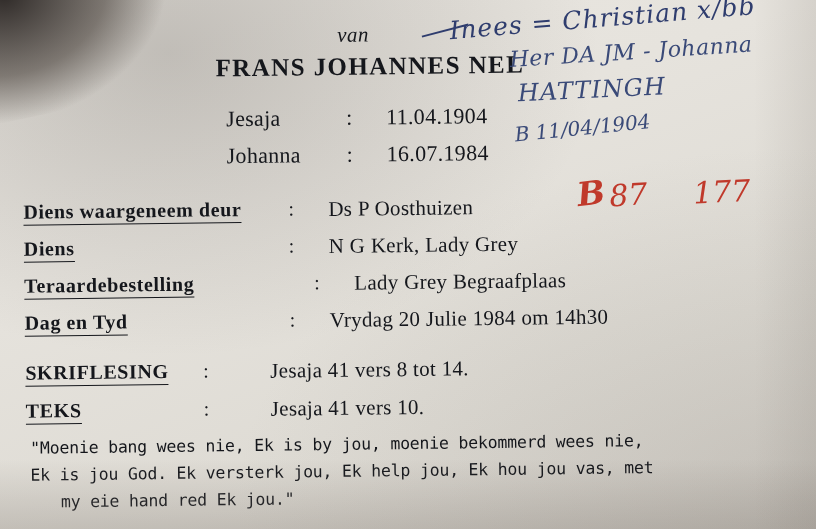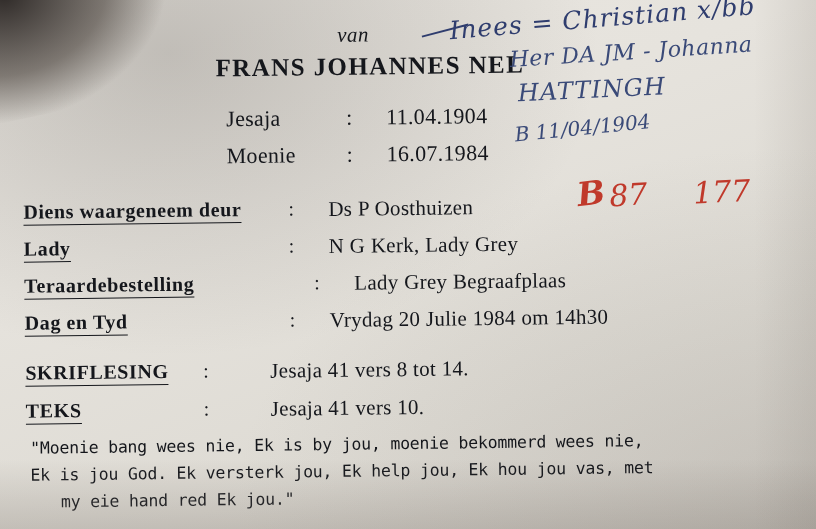"Moenie" span.lbl { text: Moenie -> Johanna }
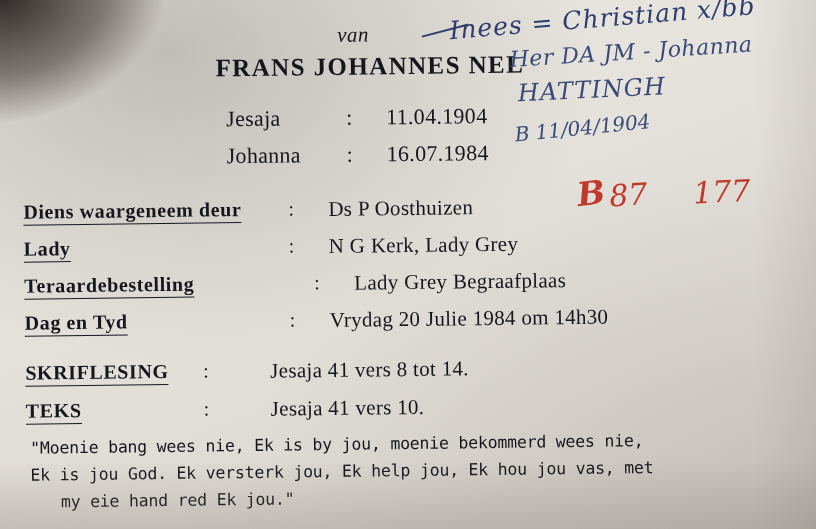"Lady" span.lbl { text: Lady -> Diens }
